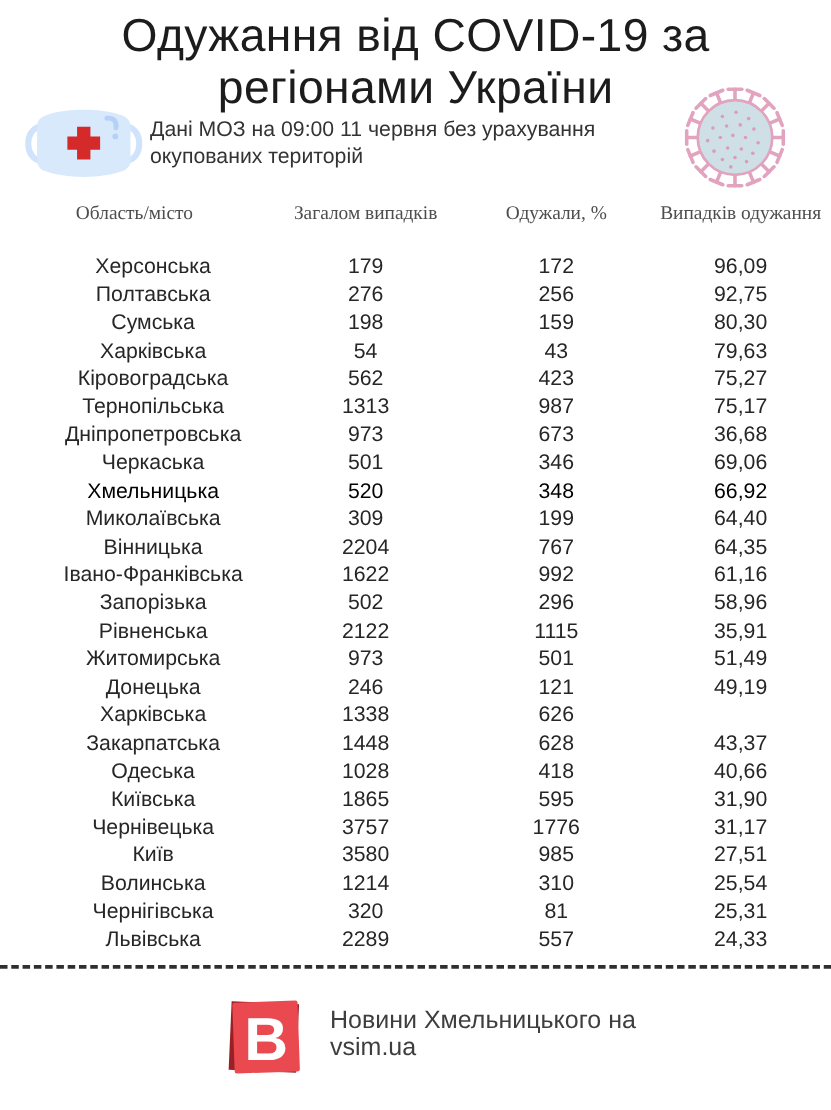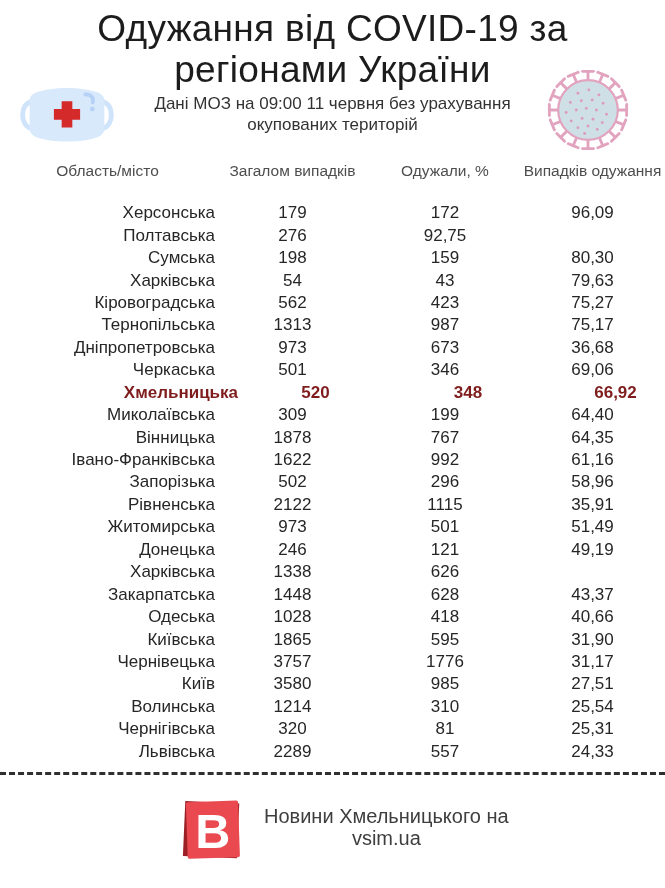"Дані МОЗ на 09:00 11" .subtitle { text-align: center -> none }
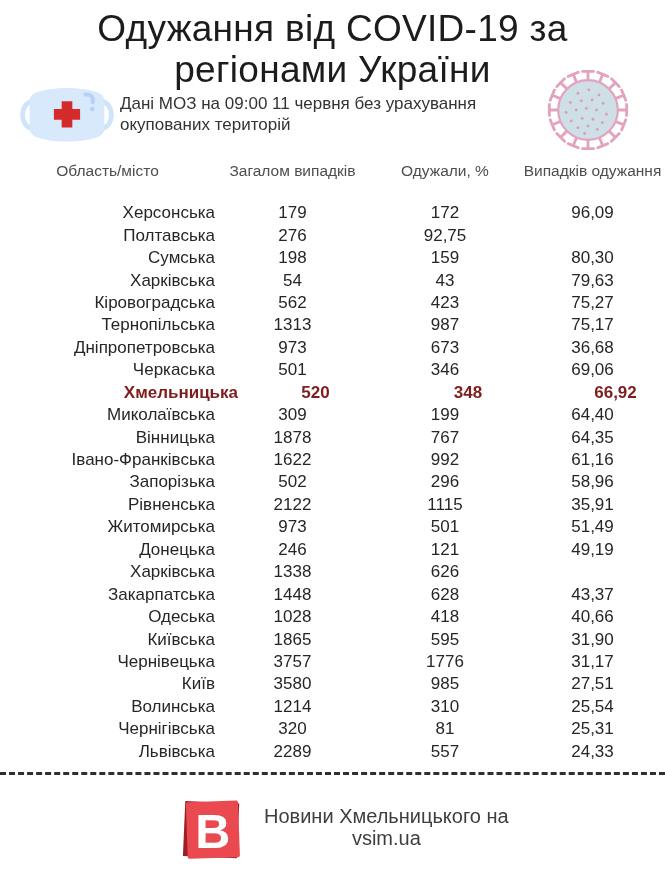"Область/місто" .thead .cell { font-family: none -> Liberation Serif, serif }
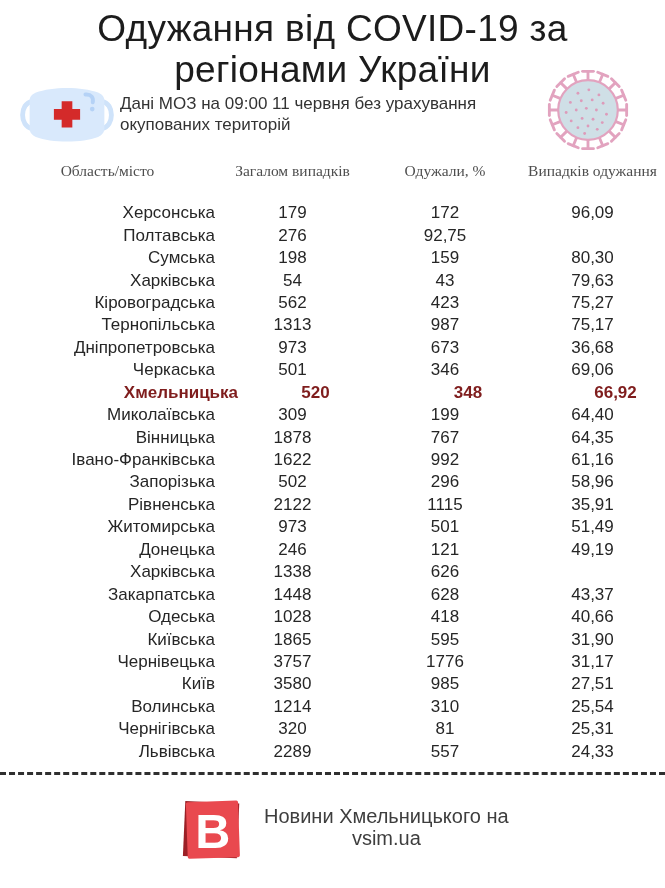"Херсонська" .trow .cell-region { text-align: right -> center }
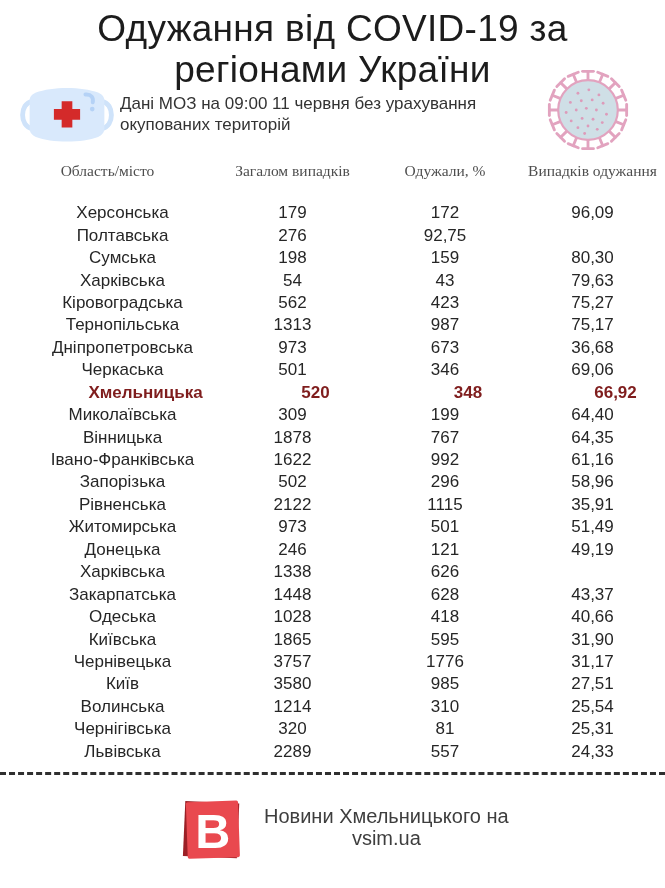"256" div.cell { html: none -> <div>256</div> }
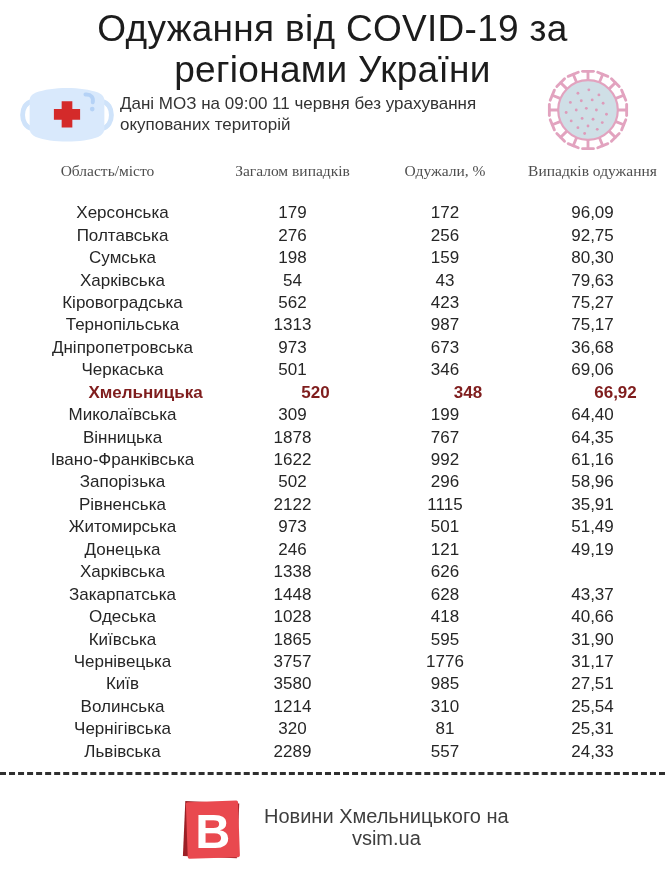"Хмельницька" .trow.bold { color: #7f1d1d -> #000000; font-weight: 700 -> 400; padding-left: 23px -> none }
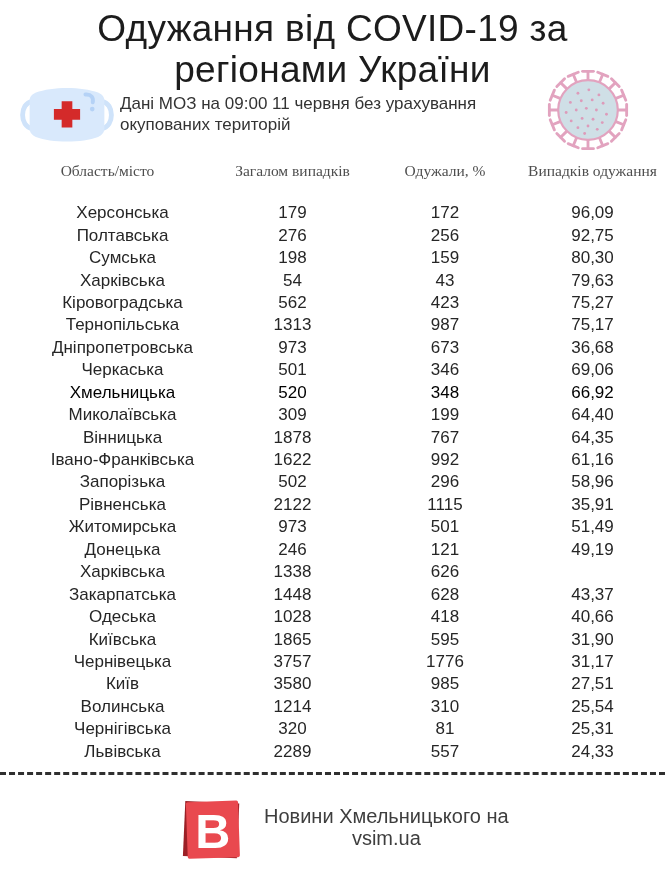"1878" div.cell { text: 1878 -> 2204 }
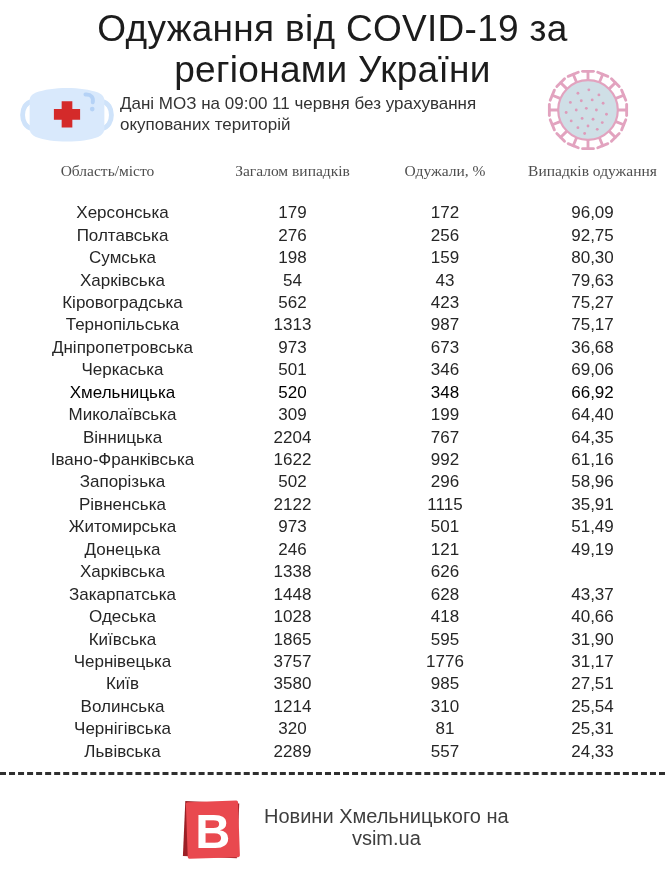"Новини Хмельницького на" .footer-text { text-align: center -> none }
